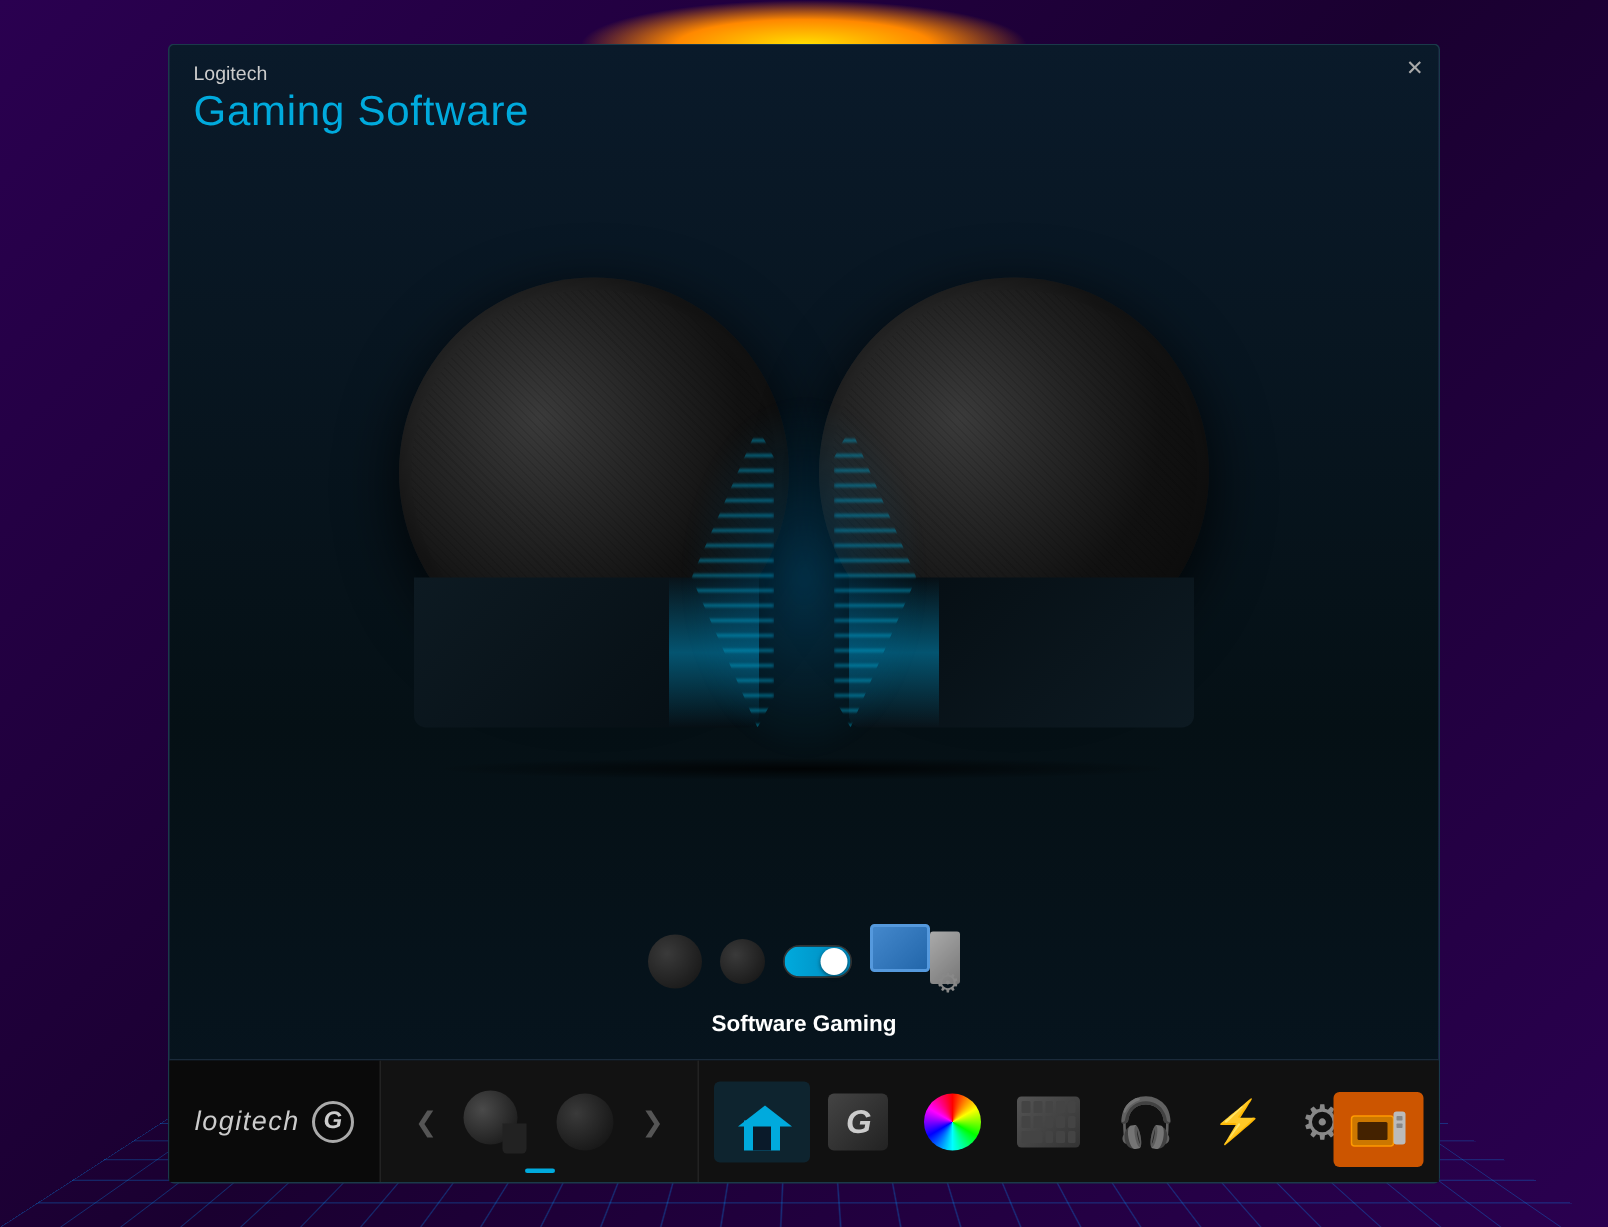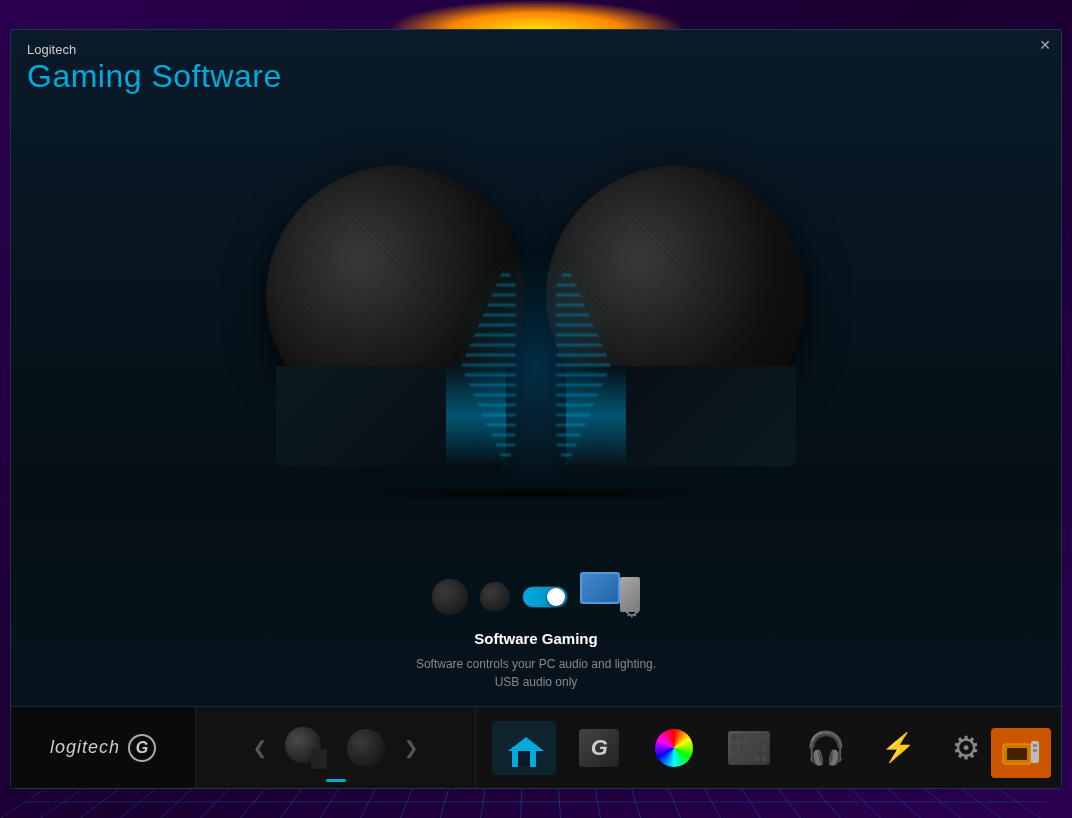"Logitech" .app-window { width: 1052px -> 848px }
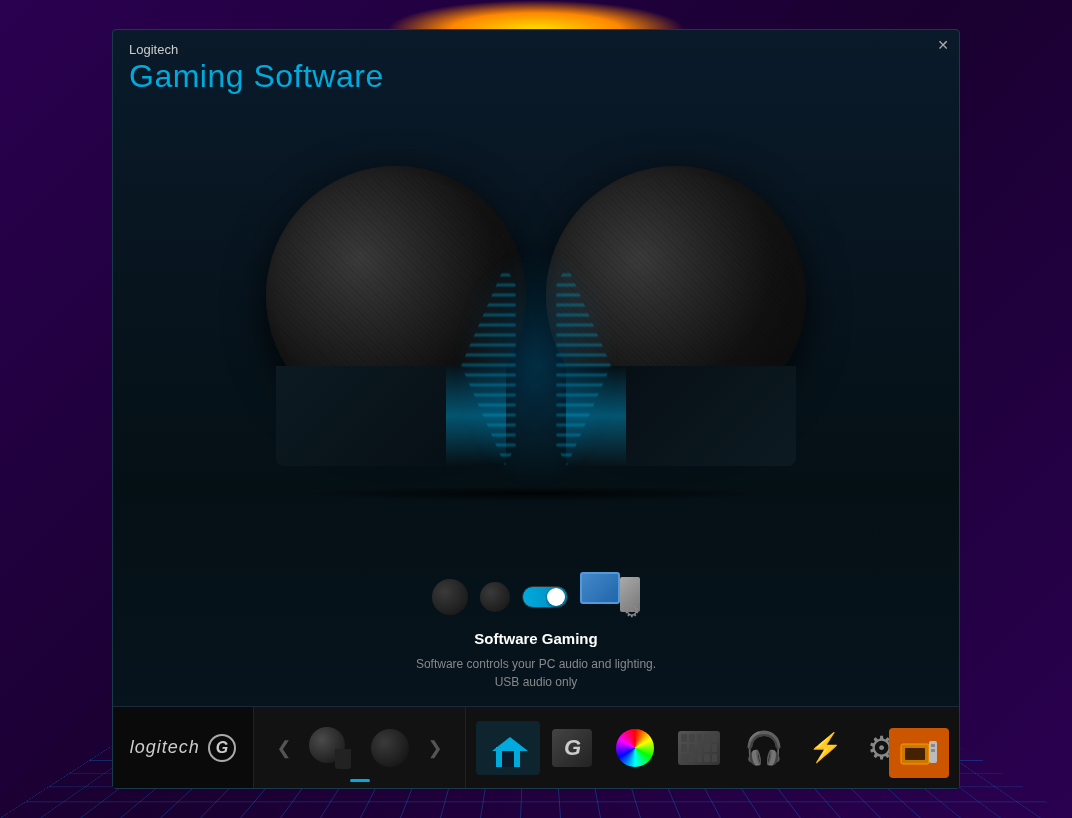"Gaming Software" .app-title { font-size: 32px -> 28px }
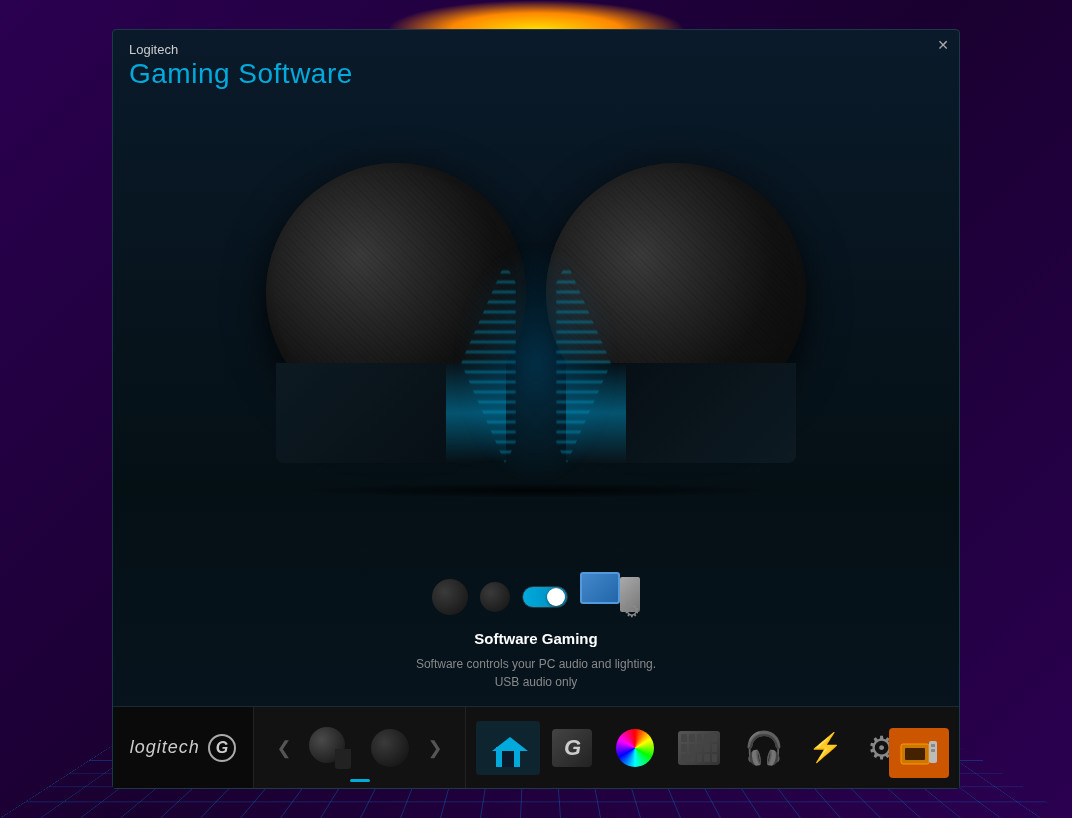"Software controls your PC audio" div.info-desc { html: <div> <span>Software controls your PC audio and lighting.</span><br> <span>USB audio only</span> </div> -> none }
